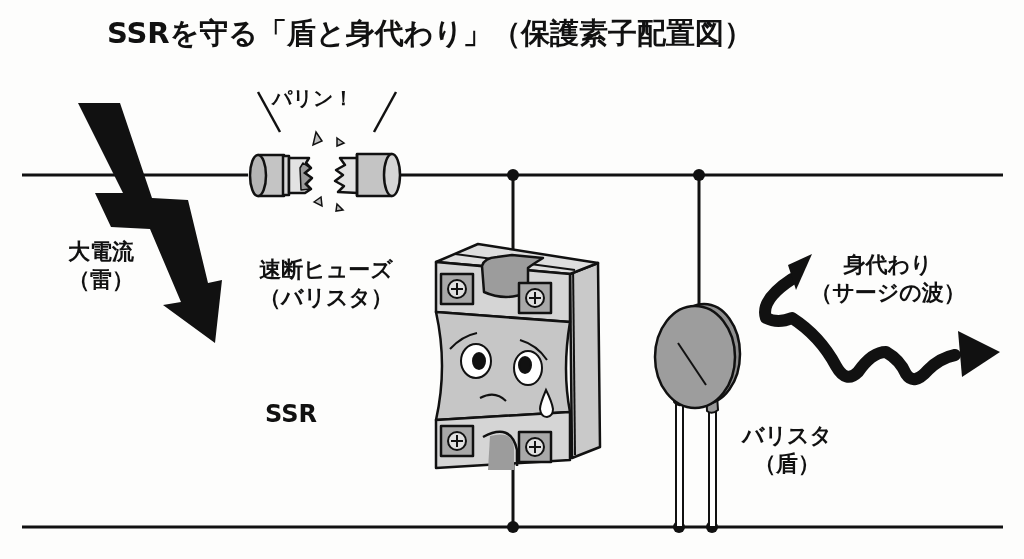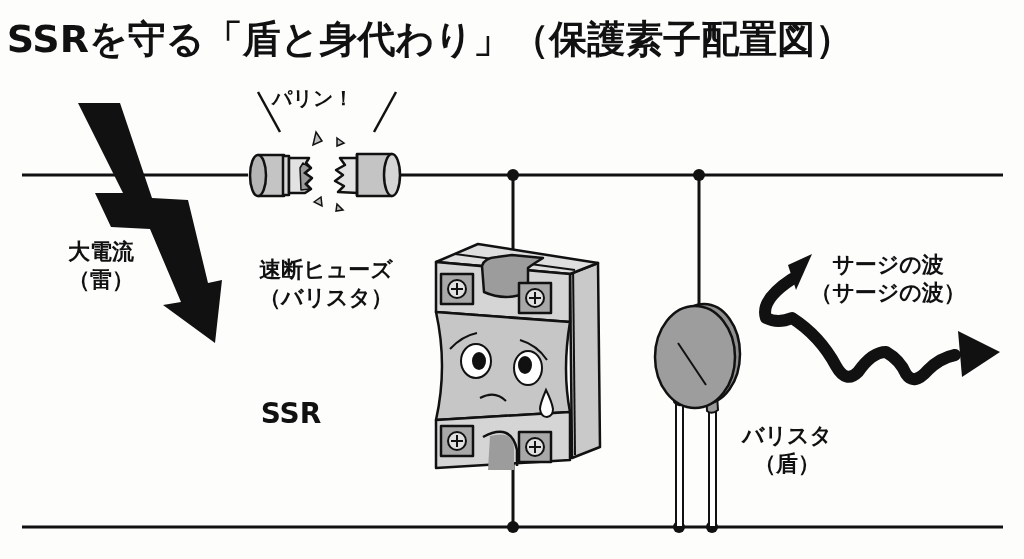"SSRを守る「盾と身代わり」（保護素子配置図）" .title { font-size: 38px -> 29px }
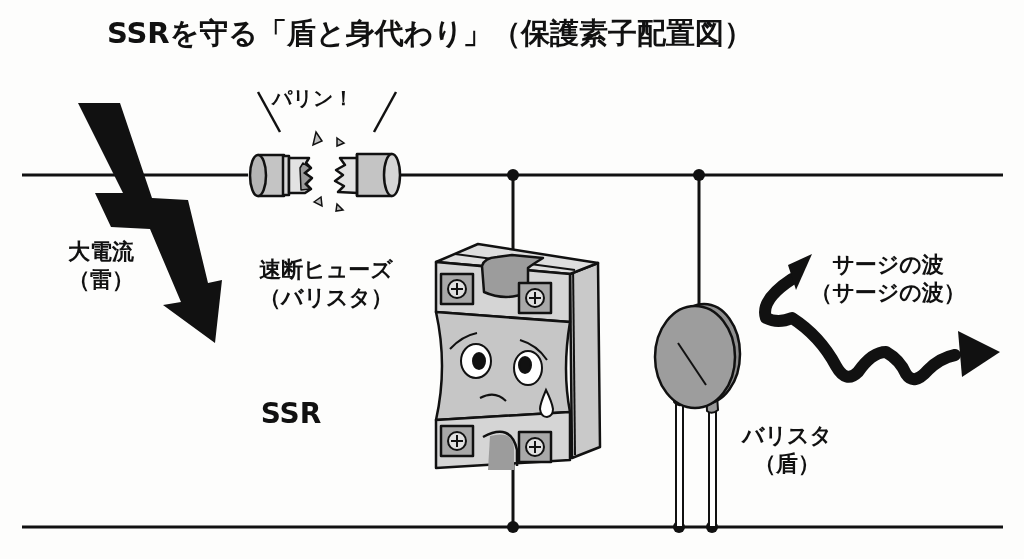"サージの波" div { text: サージの波 -> 身代わり }
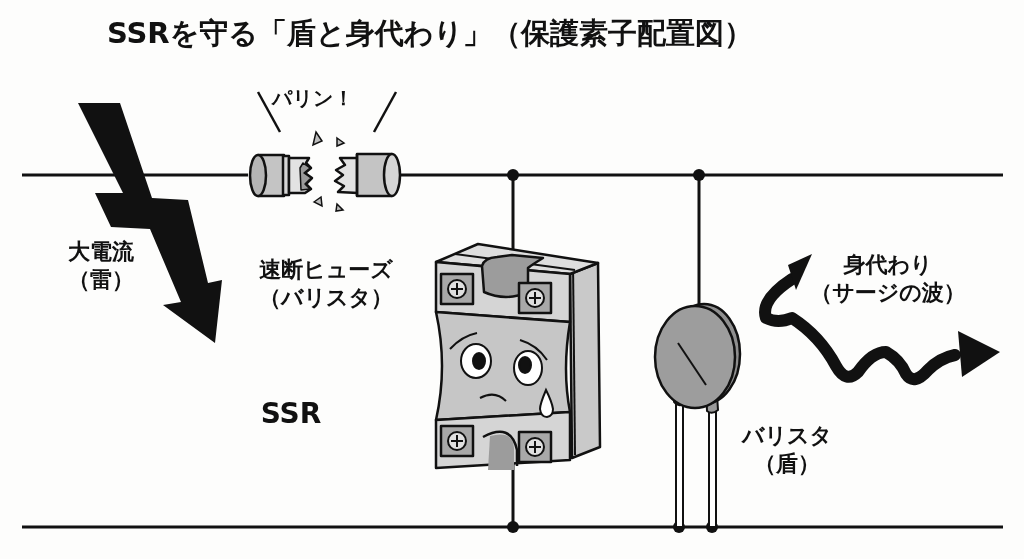"SSR" div { font-size: 28px -> 24px }
